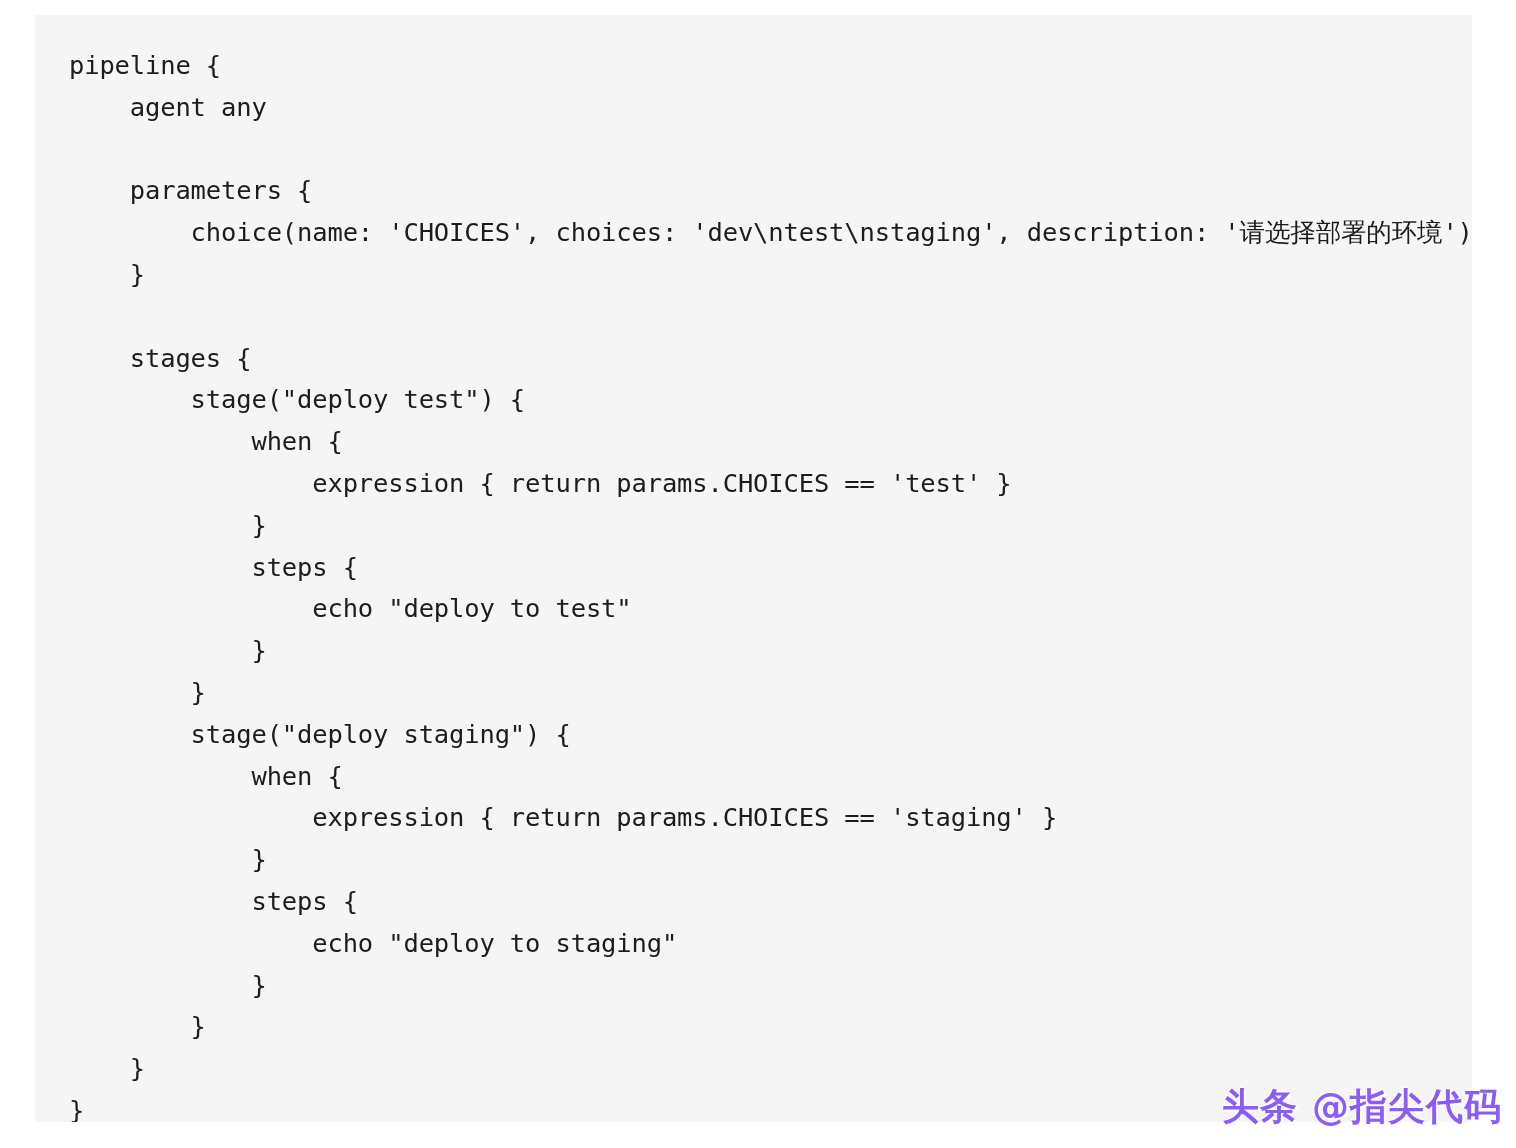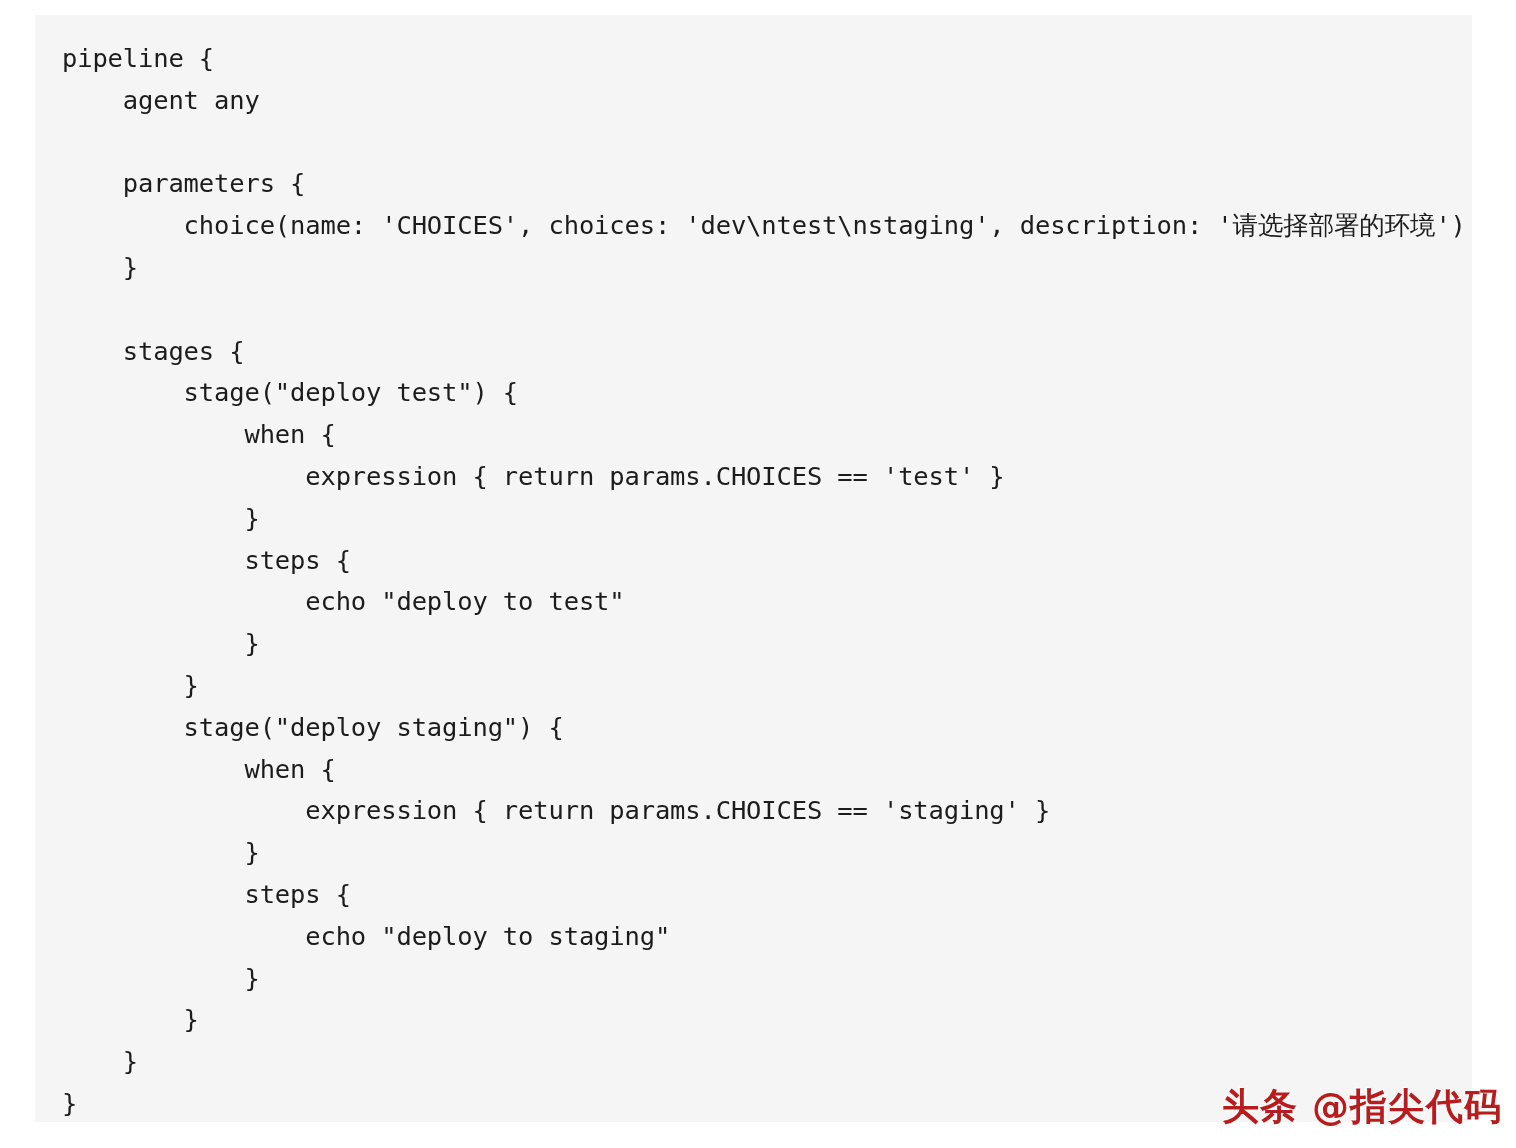"pipeline {" #code-listing { margin: 9px -> 16px }
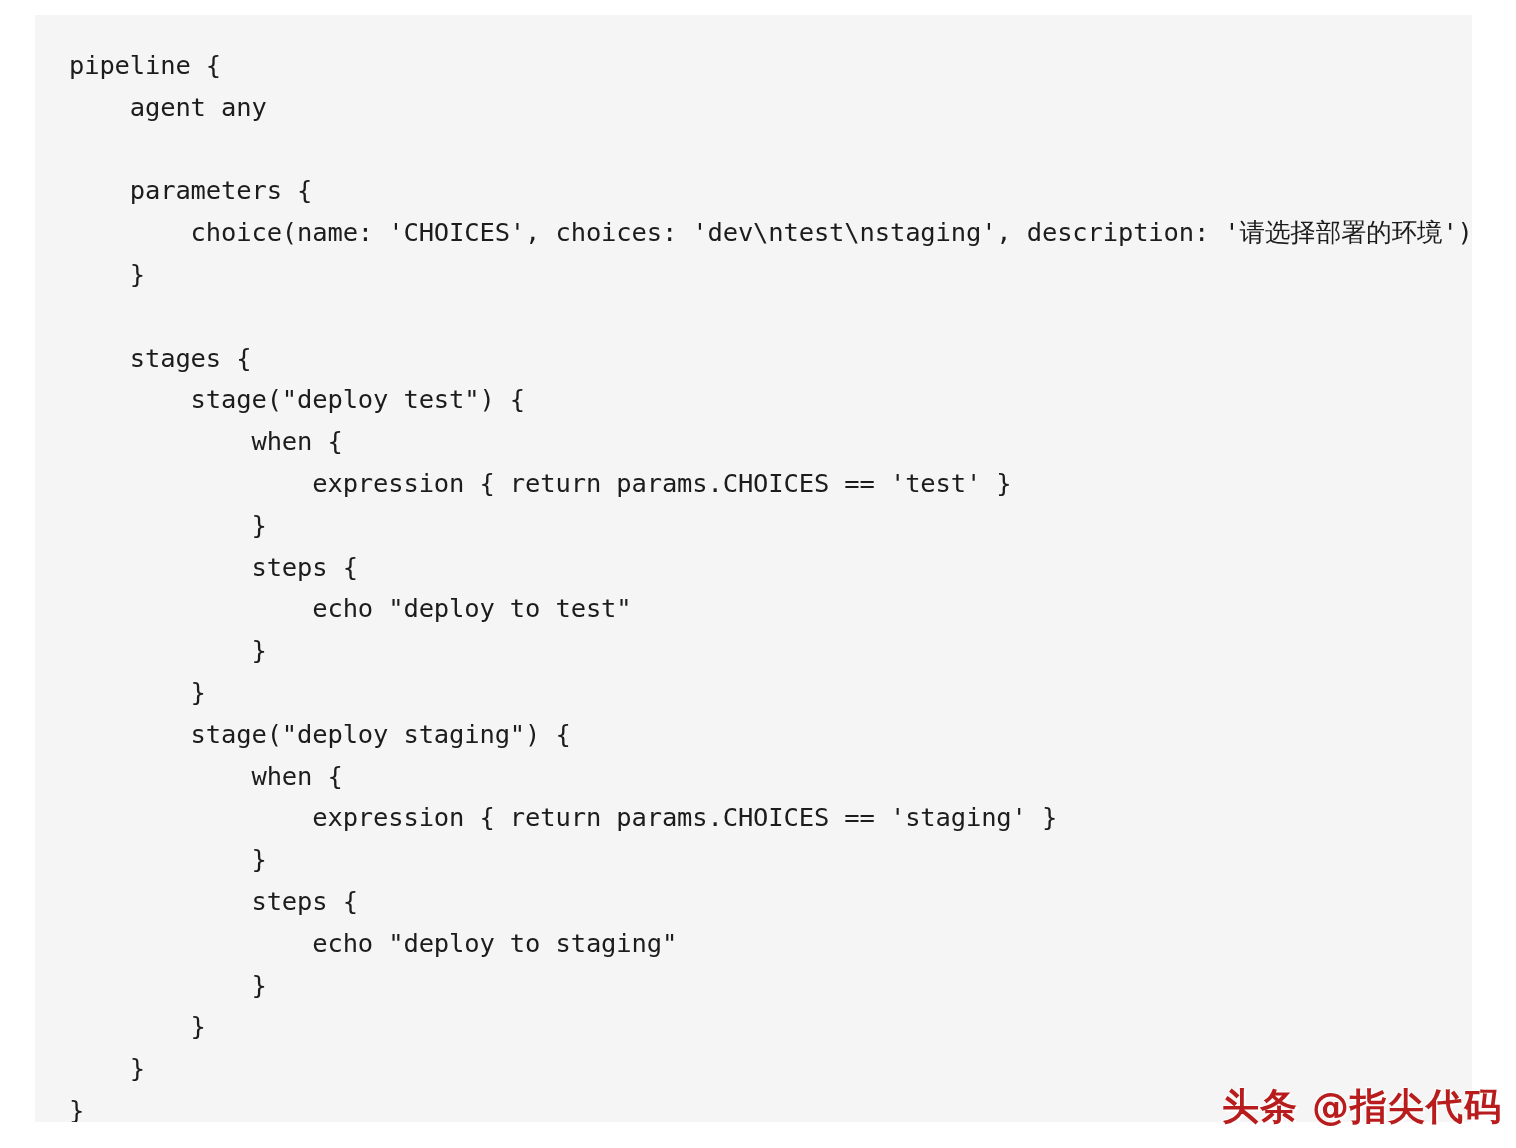"头条 @指尖代码" #watermark { color: #b91c1c -> #8b5cf6 }
